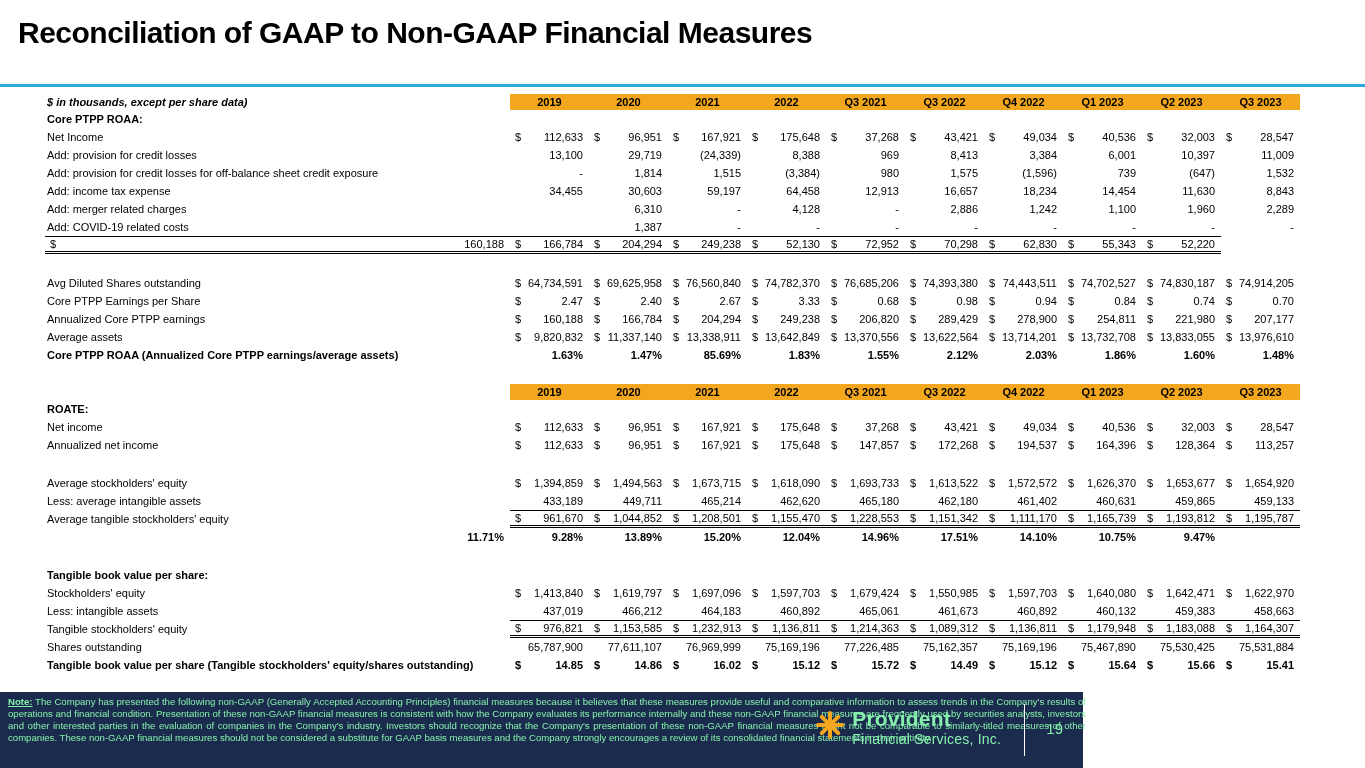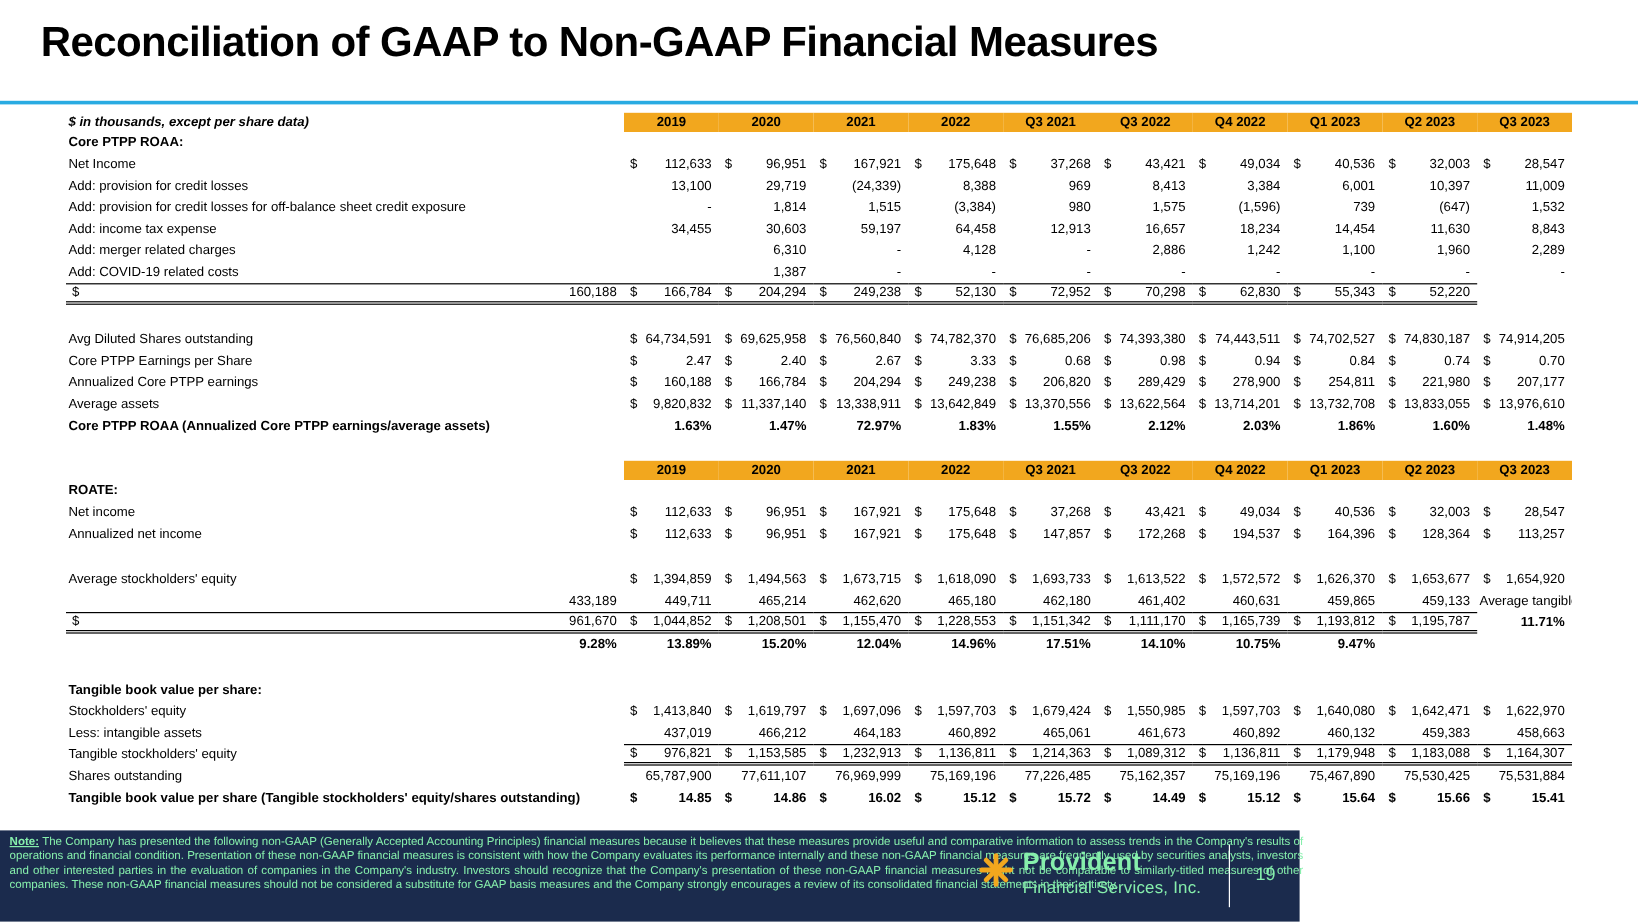"Reconciliation of GAAP to Non-GAAP" .page-title { font-size: 35px -> 30px; margin-left: 16px -> none }
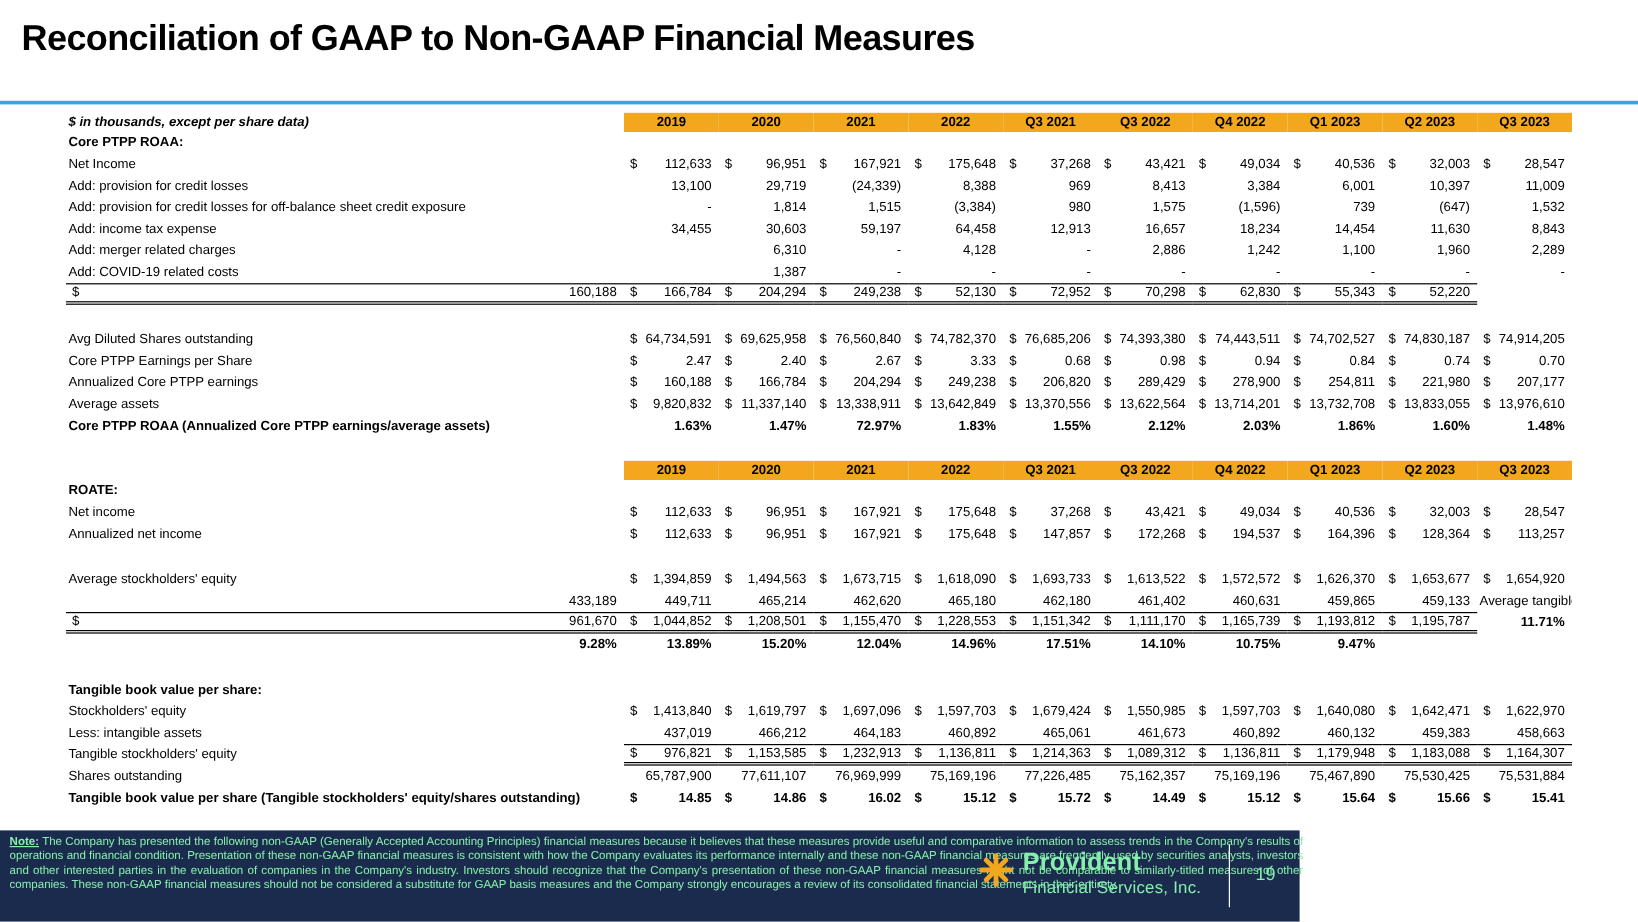"$ in thousands, except per" .recon-table { left: 55px -> 45px }
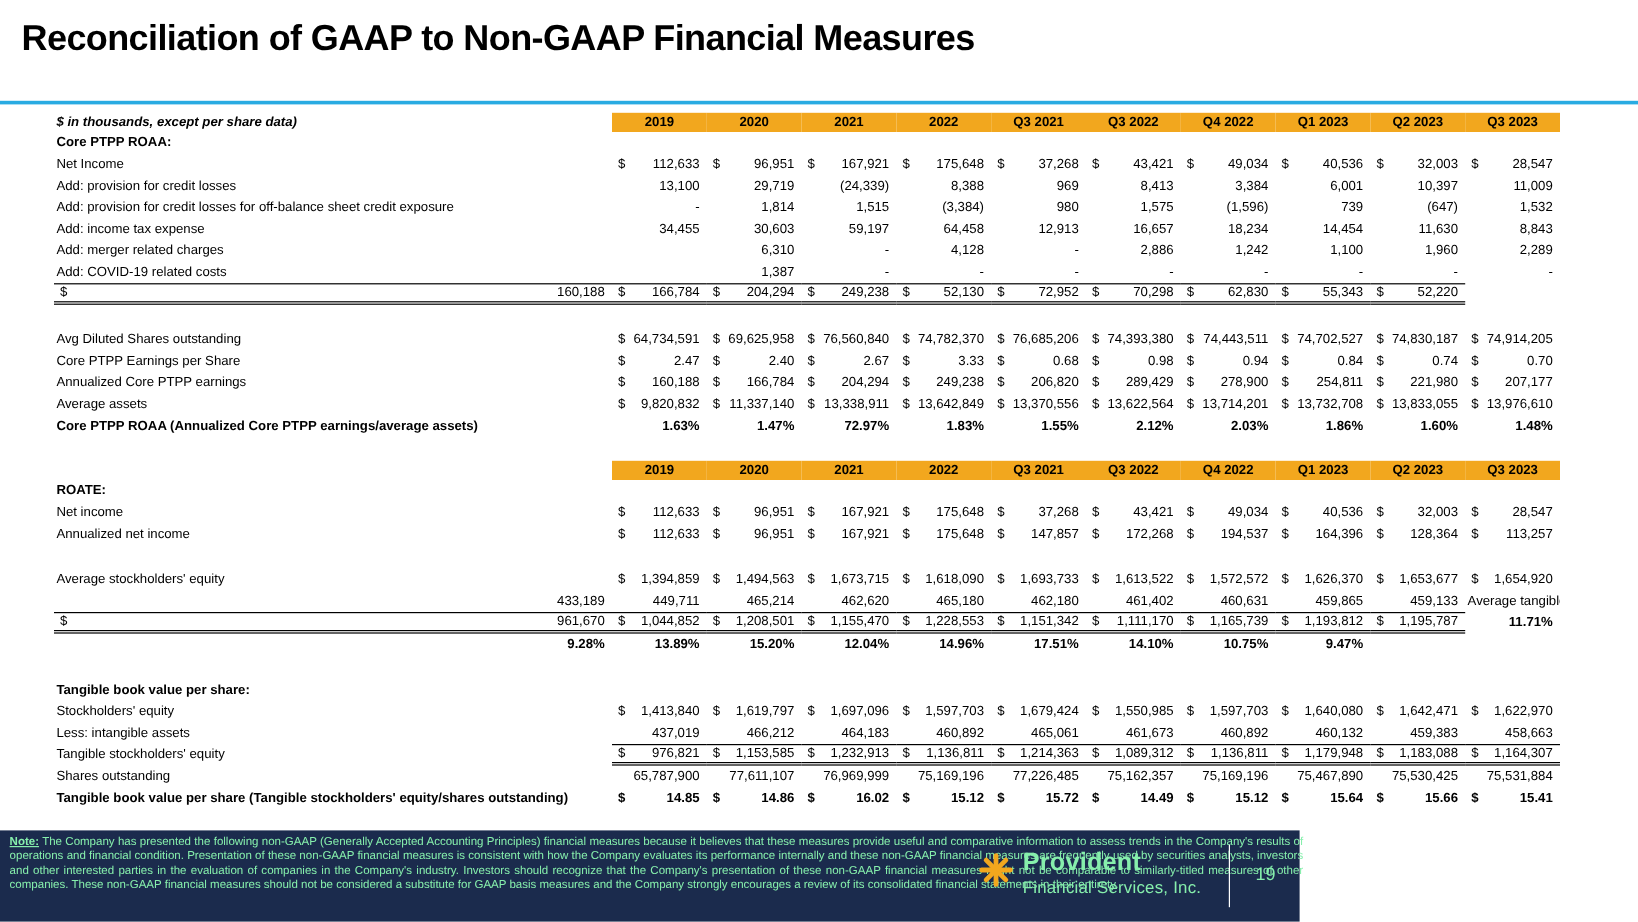"72.97%" div.cell { text: 72.97% -> 85.69% }
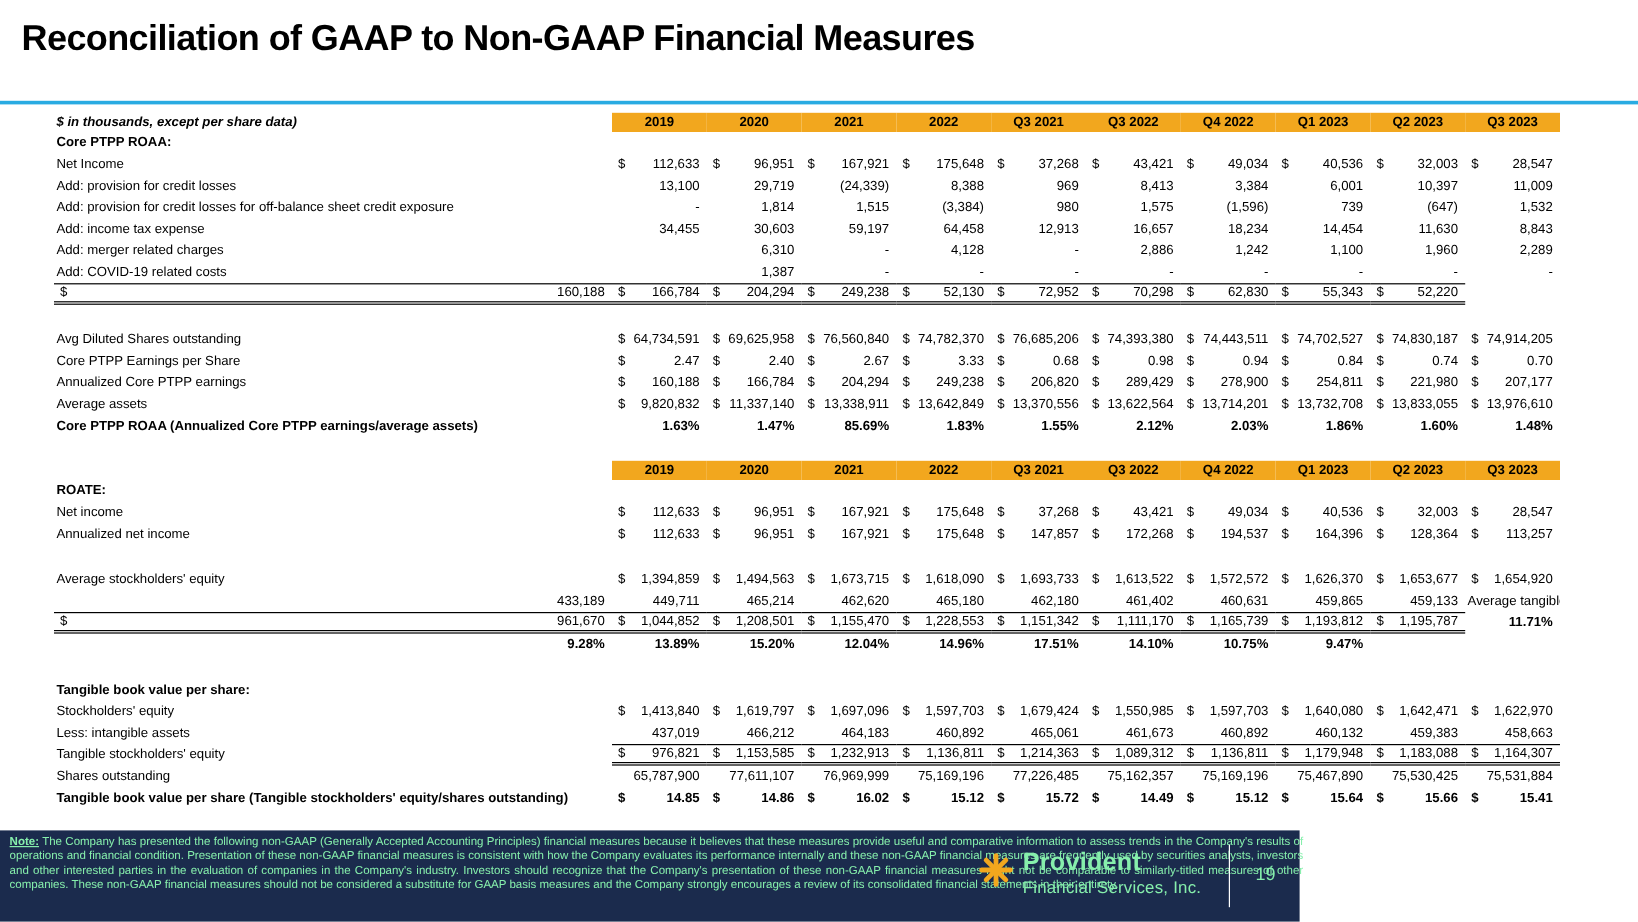"Less: average intangible assets" div.cell { html: none -> <div>Less: average intangible assets</div> }
